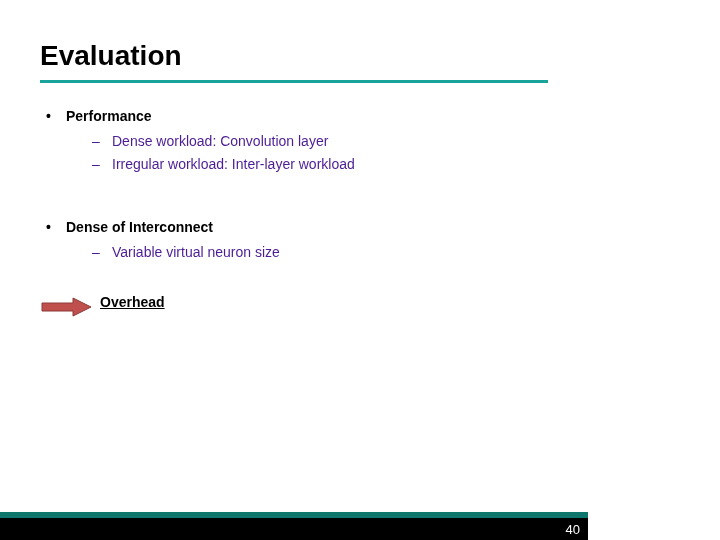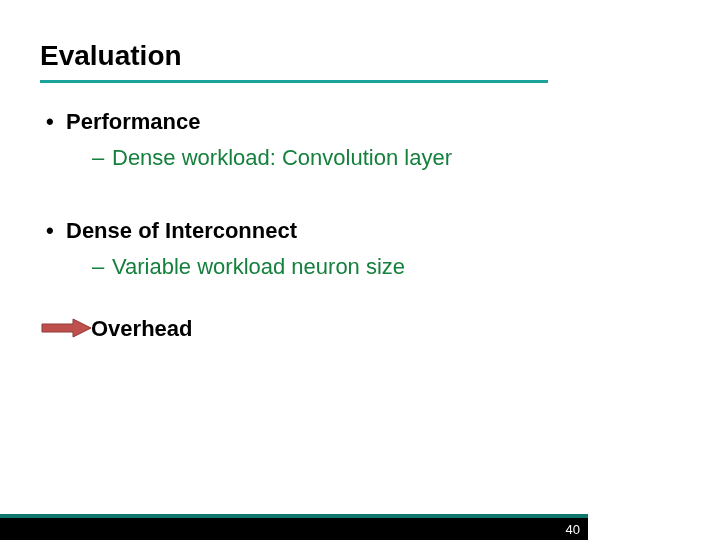"Performance" .content { font-size: 22px -> 14px }
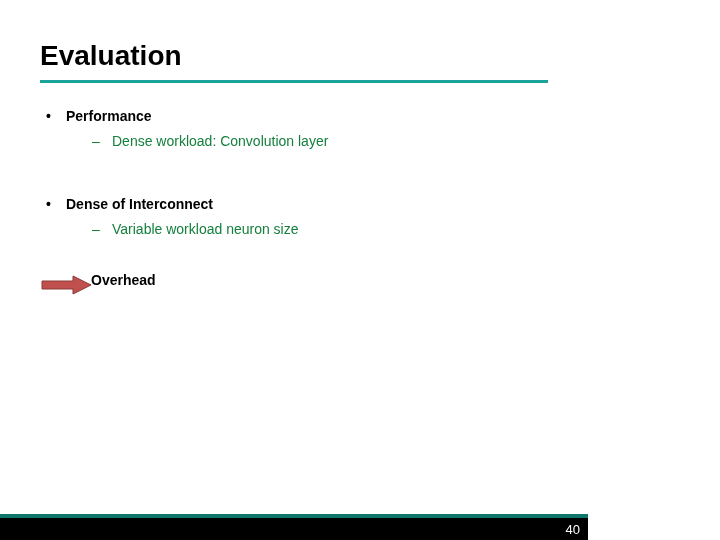"Dense workload: Convolution layer" .l2 { color: #15803d -> #4c1d95 }
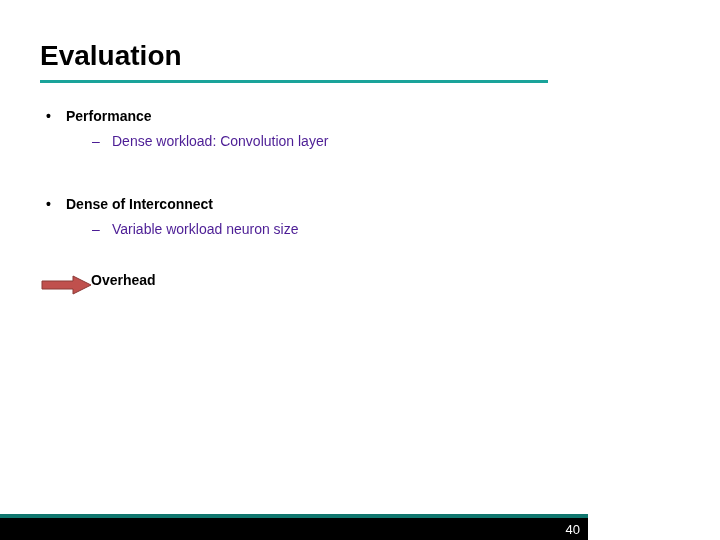"Irregular workload: Inter-layer workload" div.l2 { html: none -> <div>Irregular workload: Inter-layer workload</div> }
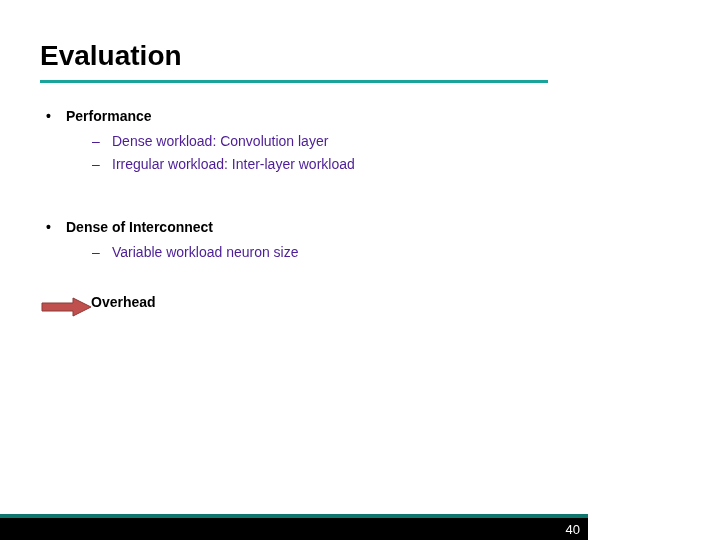"Variable workload neuron size" div.l2 { text: workload -> virtual }
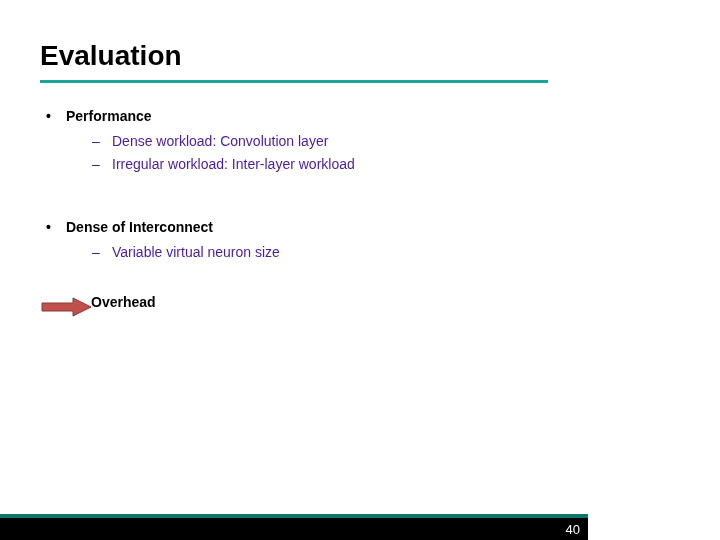"Overhead" span { margin-left: 25px -> 34px; text-decoration: none -> underline }
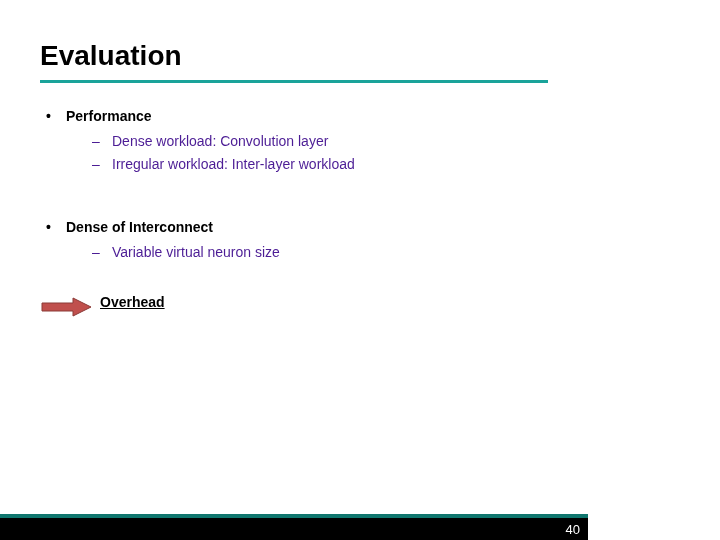"40" .footer-bar { border-top: 4px solid #0f766e -> 6px solid #0f766e }
